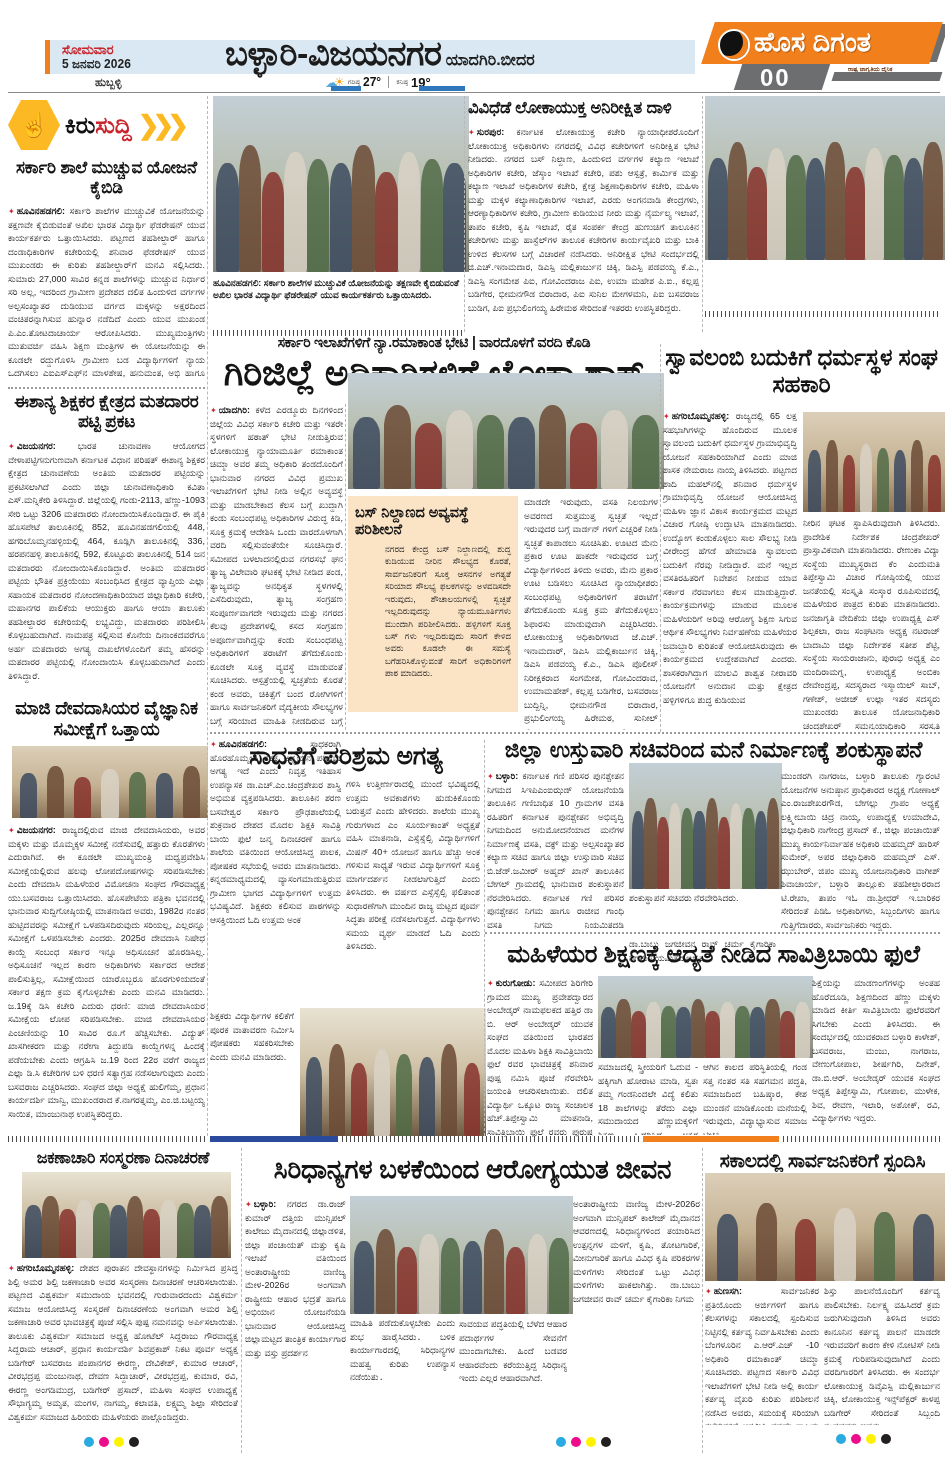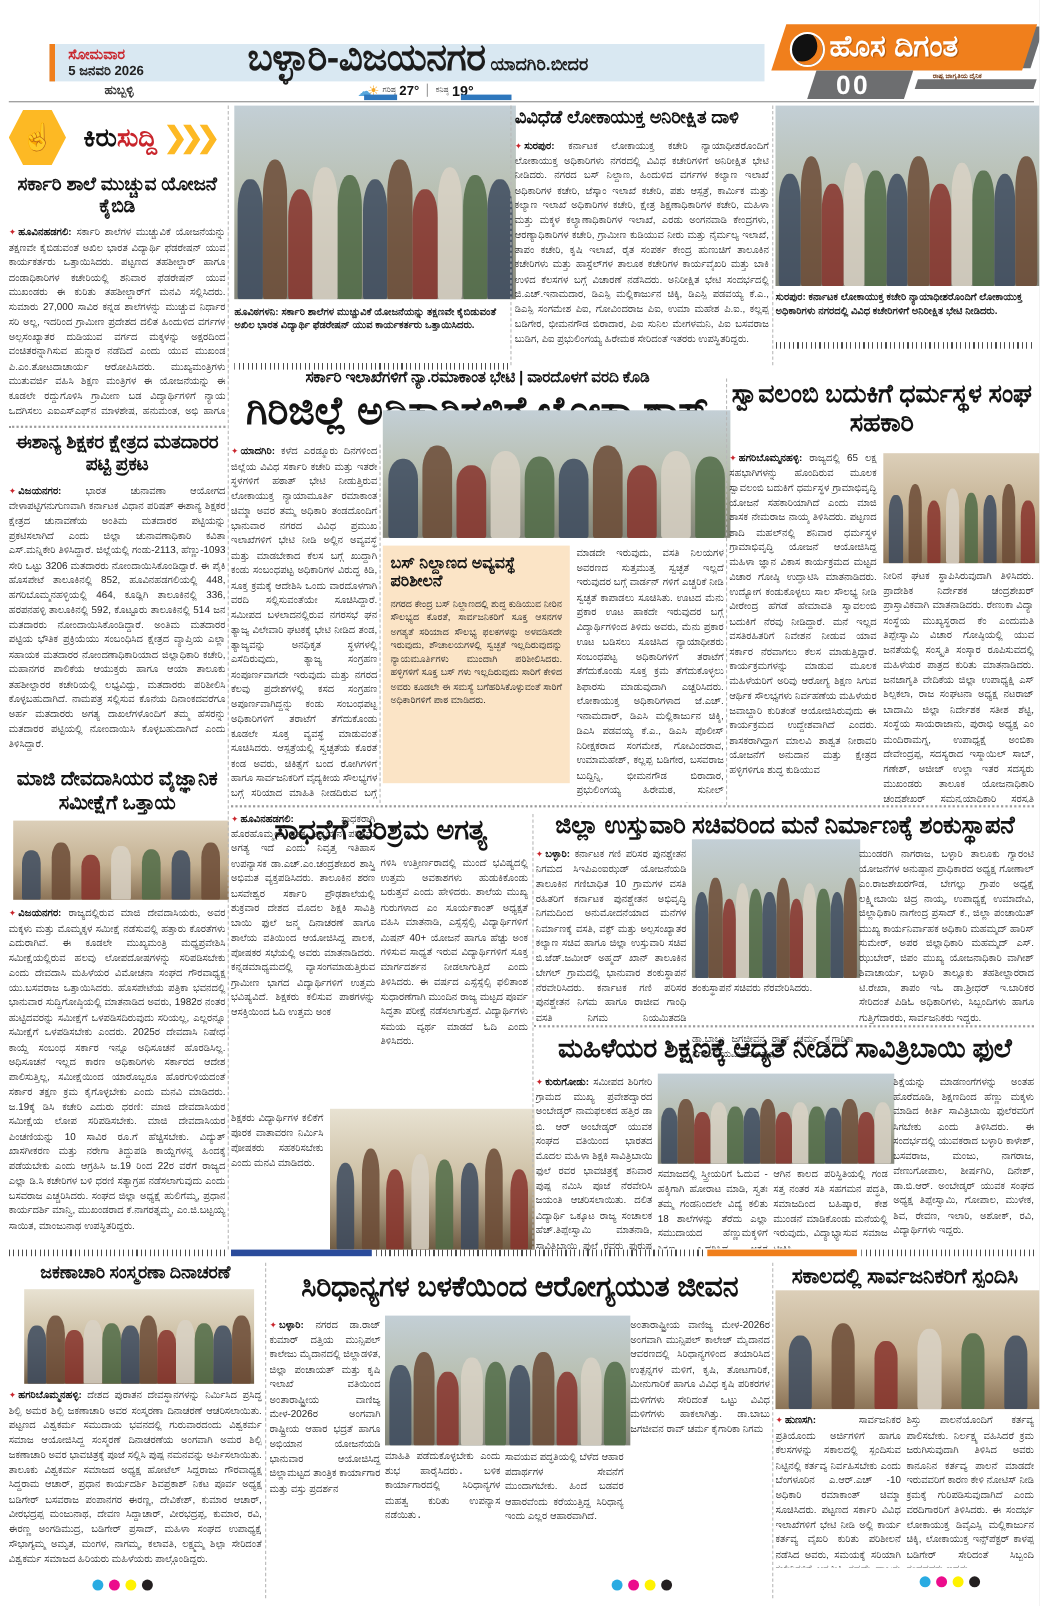"ಕಿರುಸುದ್ದಿ" span { margin-left: 16px -> 5px }
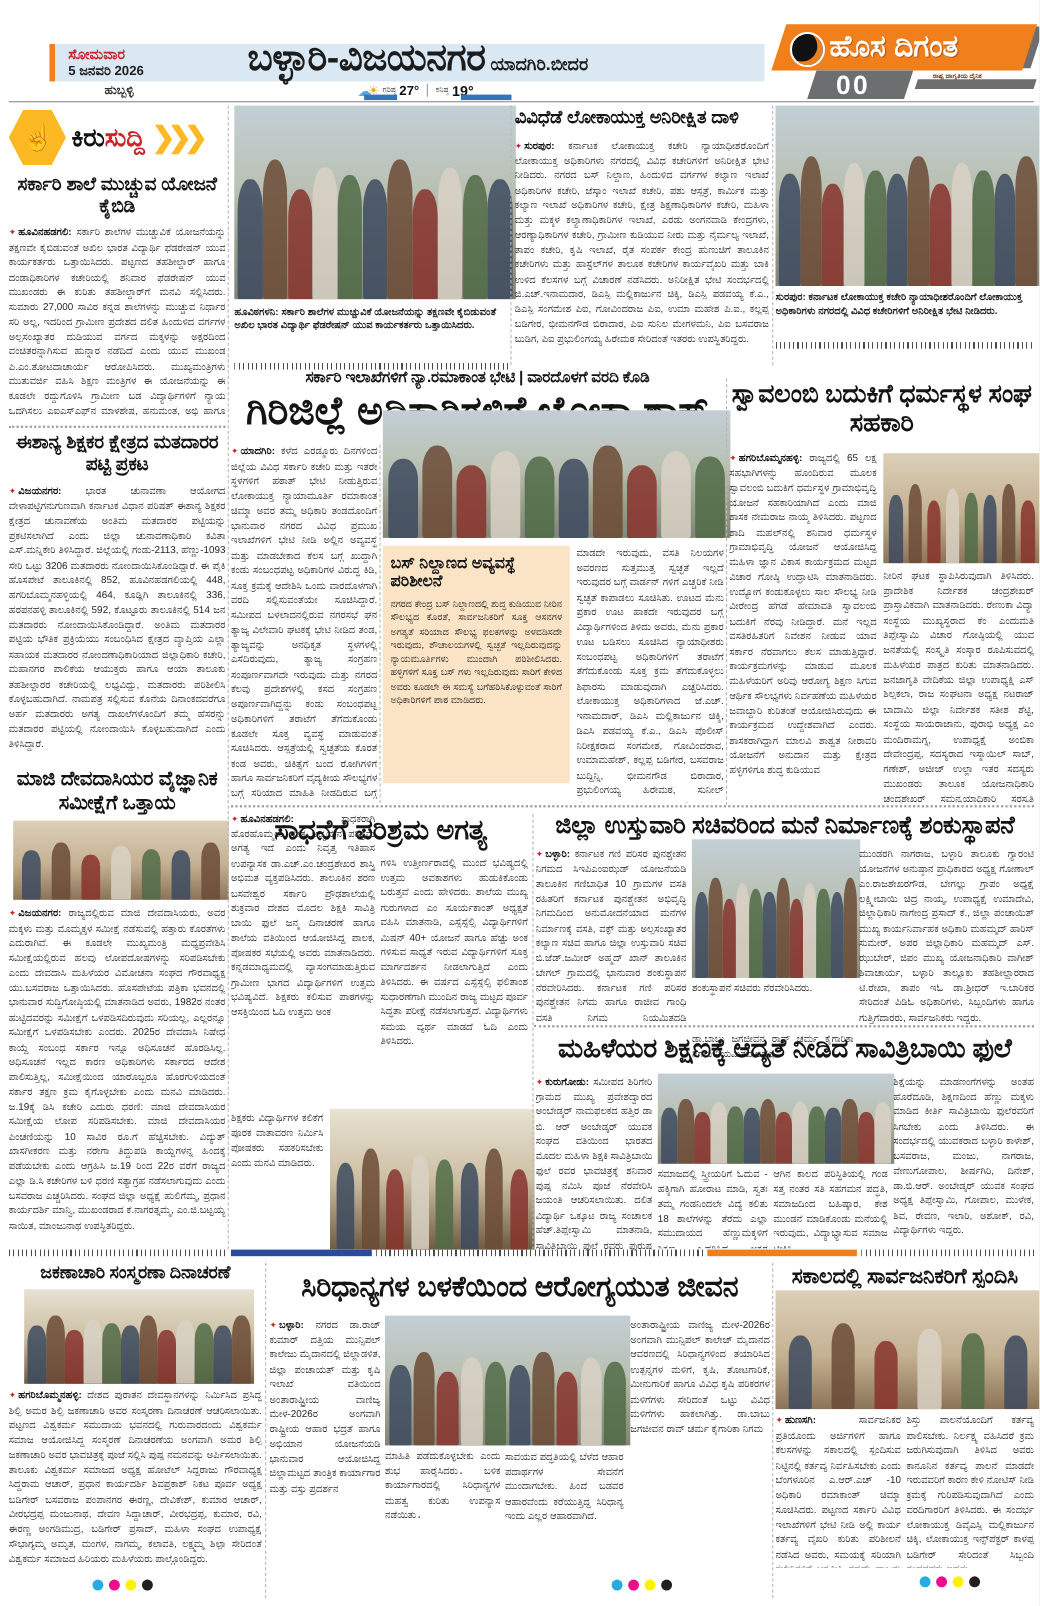"ಸುರಪುರ: ಕರ್ನಾಟಕ ಲೋಕಾಯುಕ್ತ ಕಚೇರಿ" div.abs { html: <div>ಸುರಪುರ: ಕರ್ನಾಟಕ ಲೋಕಾಯುಕ್ತ ಕಚೇರಿ ನ್ಯಾಯಾಧೀಶರೊಂದಿಗೆ ಲೋಕಾಯುಕ್ತ ಅಧಿಕಾರಿಗಳು ನಗರದಲ್ಲಿ ವಿವಿಧ ಕಚೇರಿಗಳಿಗೆ ಅನಿರೀಕ್ಷಿತ ಭೇಟಿ ನೀಡಿದರು.</div> -> none }
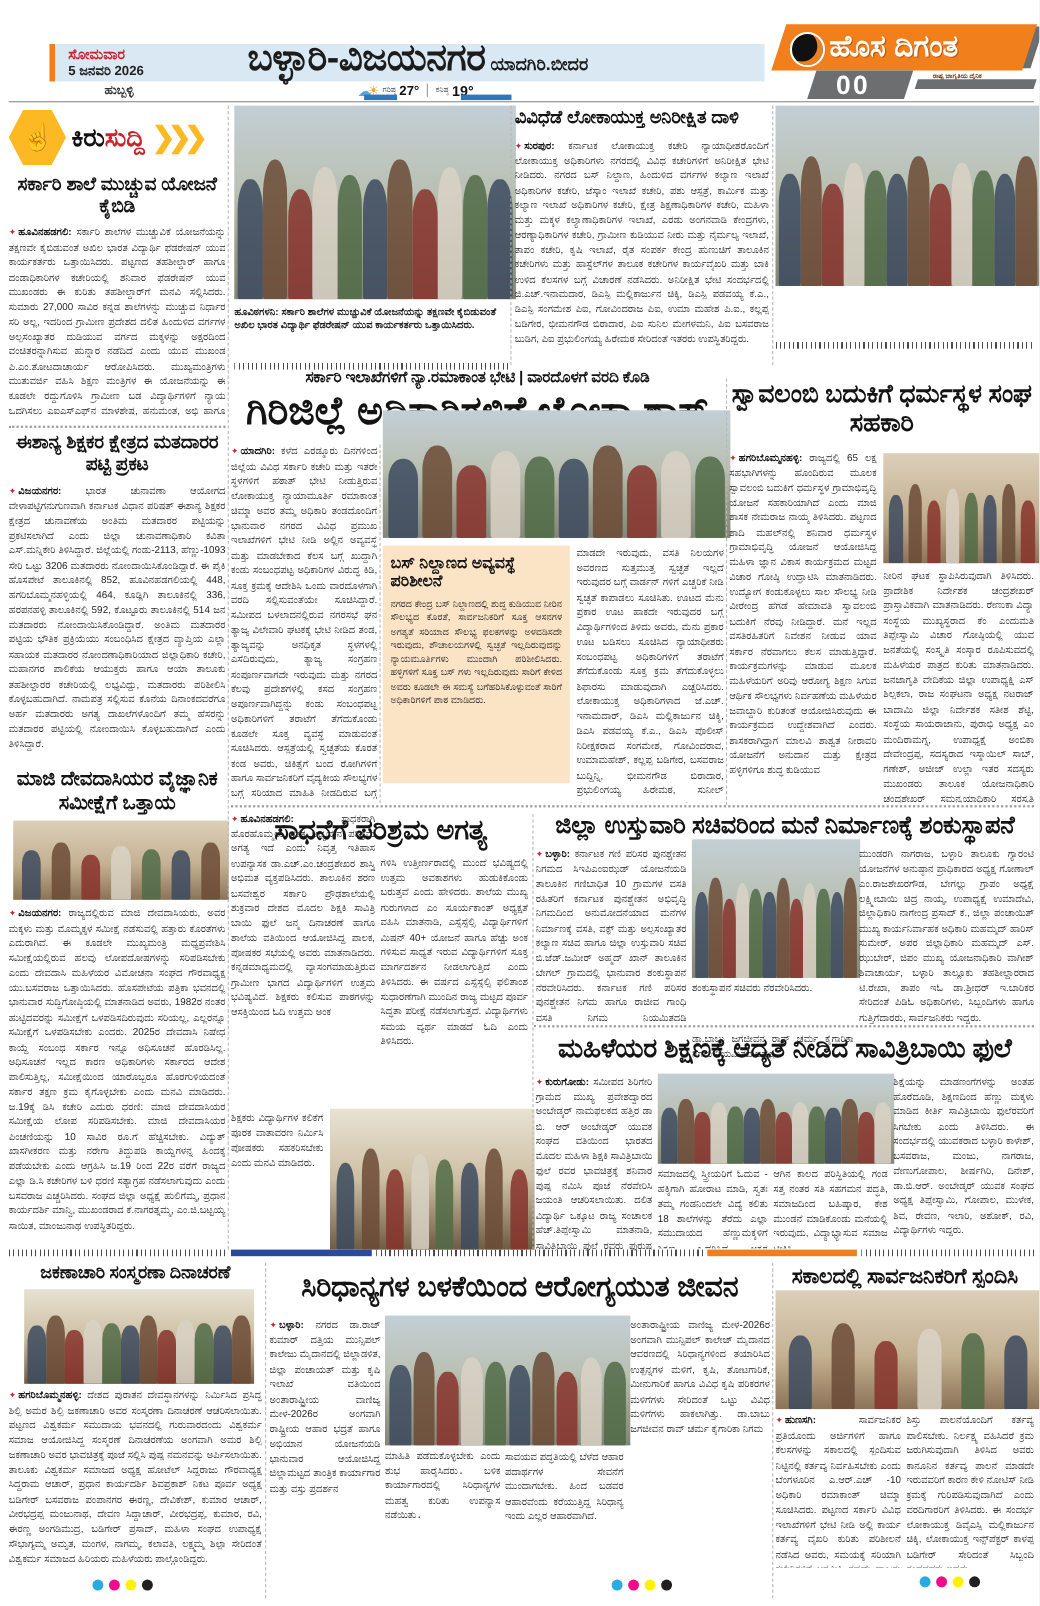"ಹೂವಿಠಗಳನಿ: ಸರ್ಕಾರಿ ಶಾಲೆಗಳ ಮುಚ್ಚುವಿಕೆ" div.abs { text: ಹೂವಿಠಗಳನಿ -> ಹೂವಿನಹಡಗಲಿ }
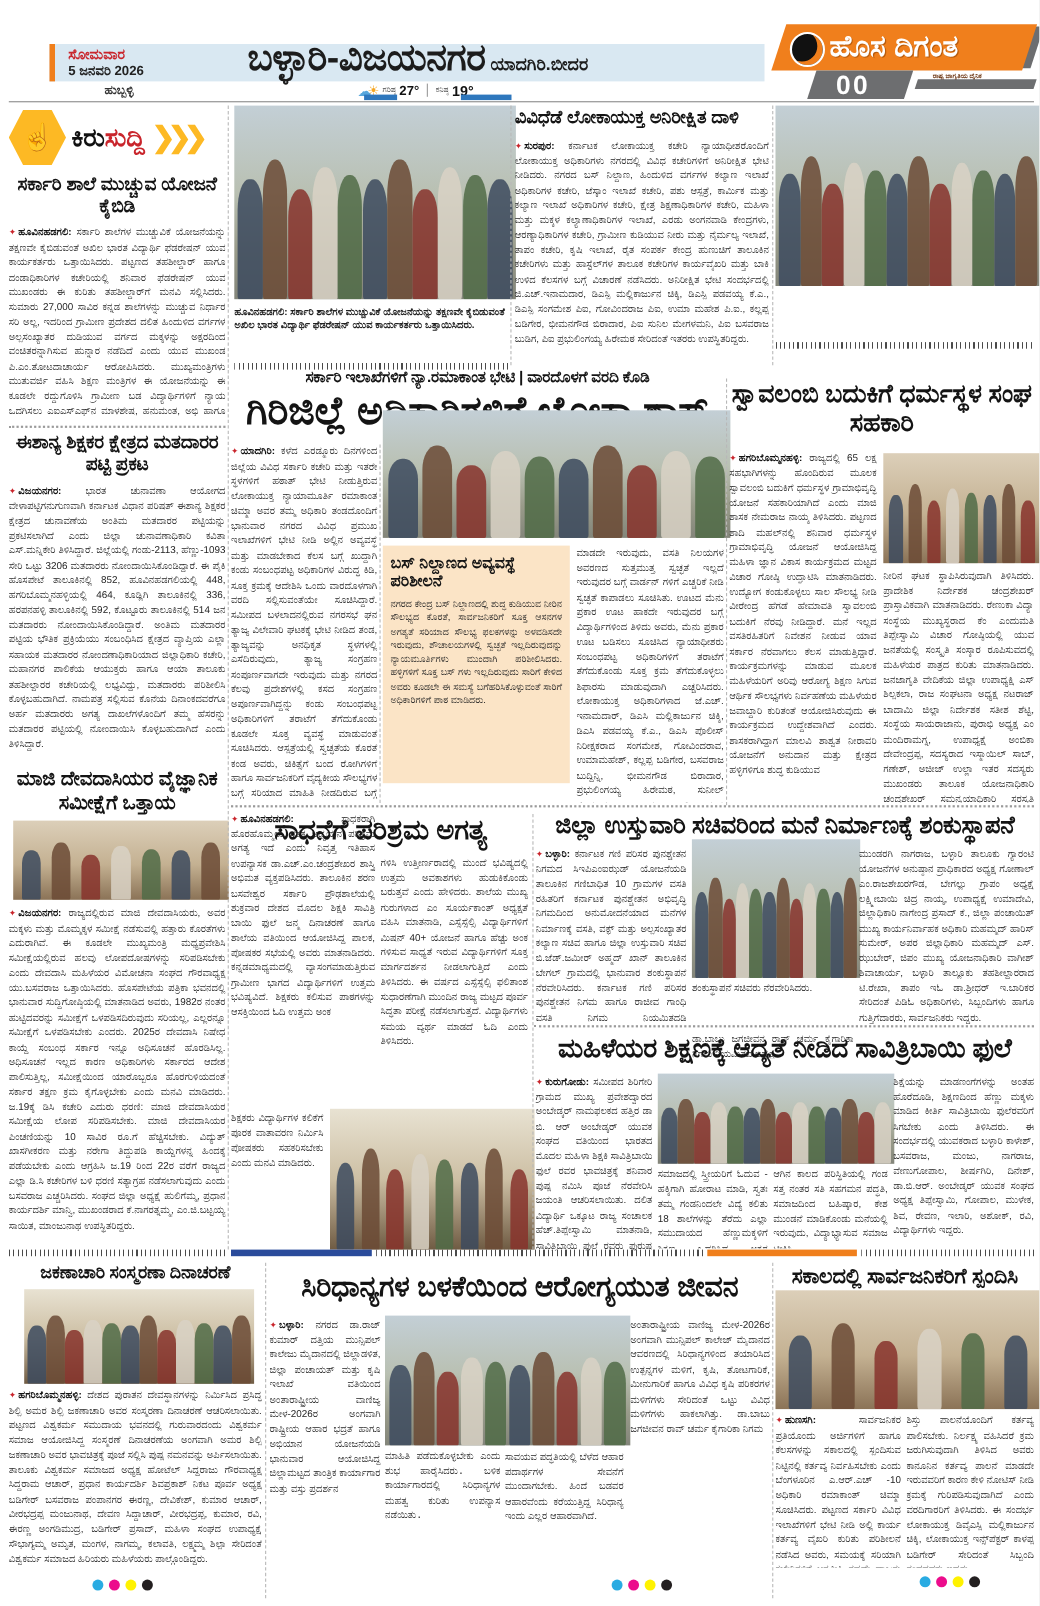"ನಗರದ ಕೇಂದ್ರ ಬಸ್ ನಿಲ್ದಾಣದಲ್ಲಿ ಶುದ್ಧ" .boxbody { margin-left: none -> 30px }
